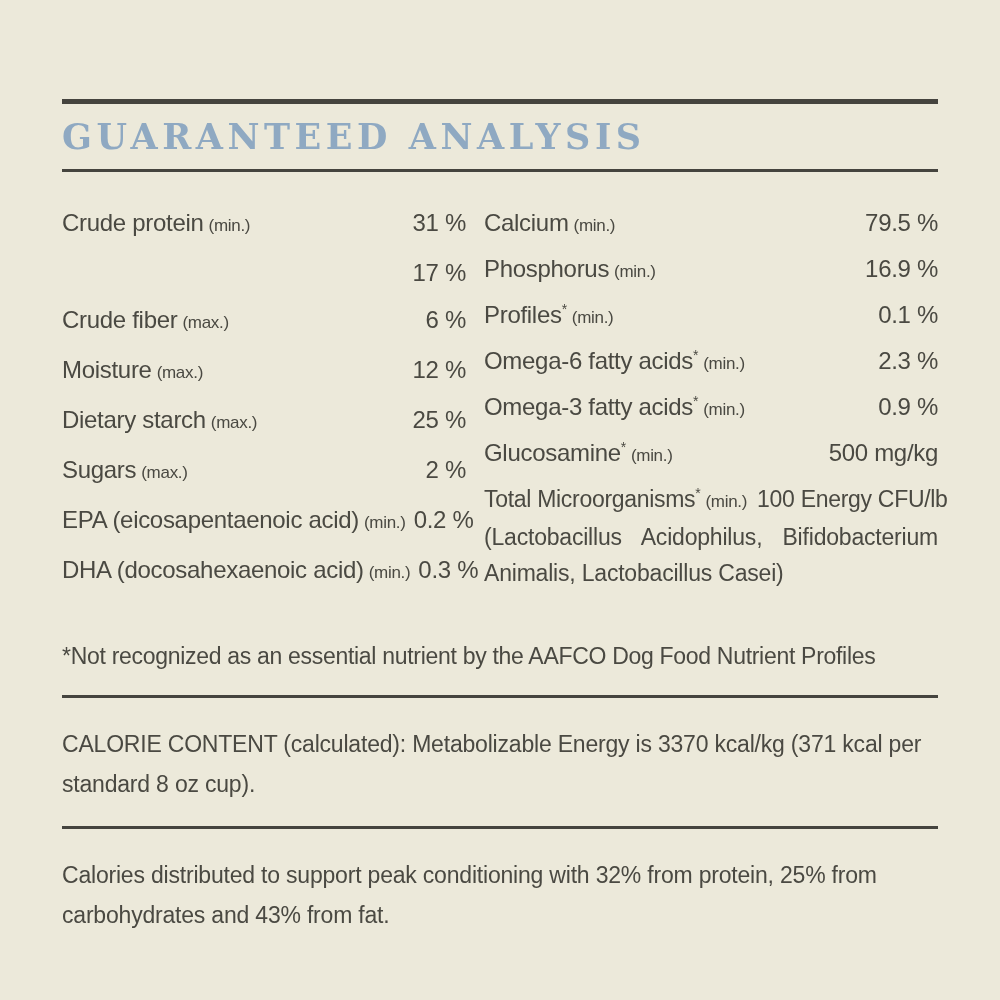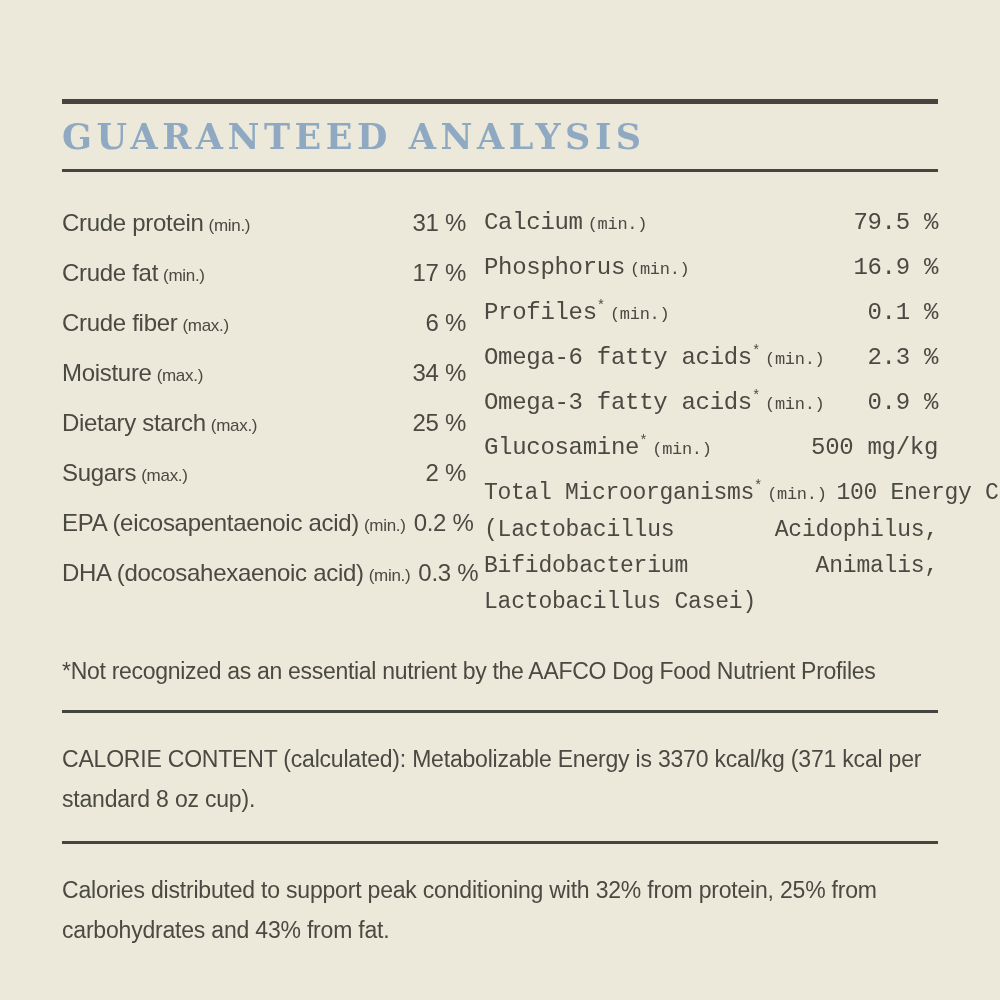"Calcium (min.)" .col-right { font-family: Liberation Mono, monospace -> none }
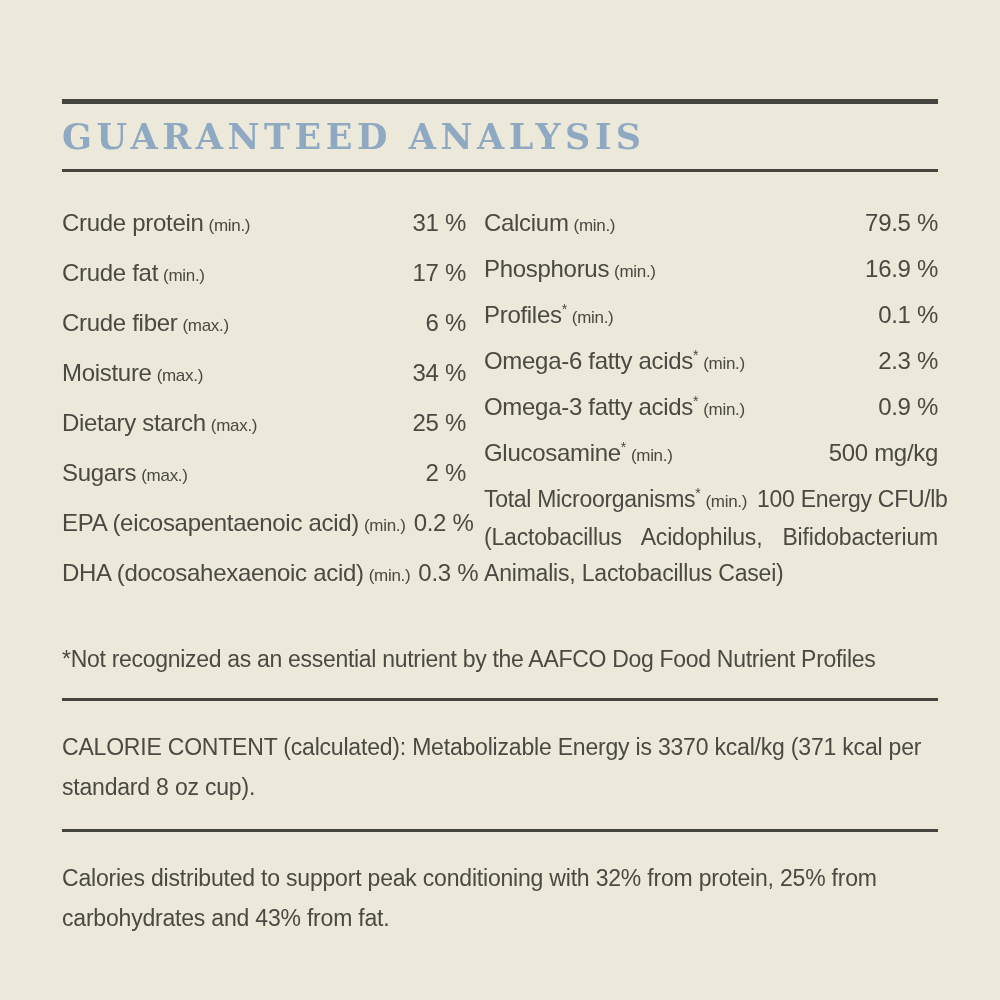"Crude fat (min.)" span.lbl { html: <span><span>Crude fat</span><span>(min.)</span></span> -> none }
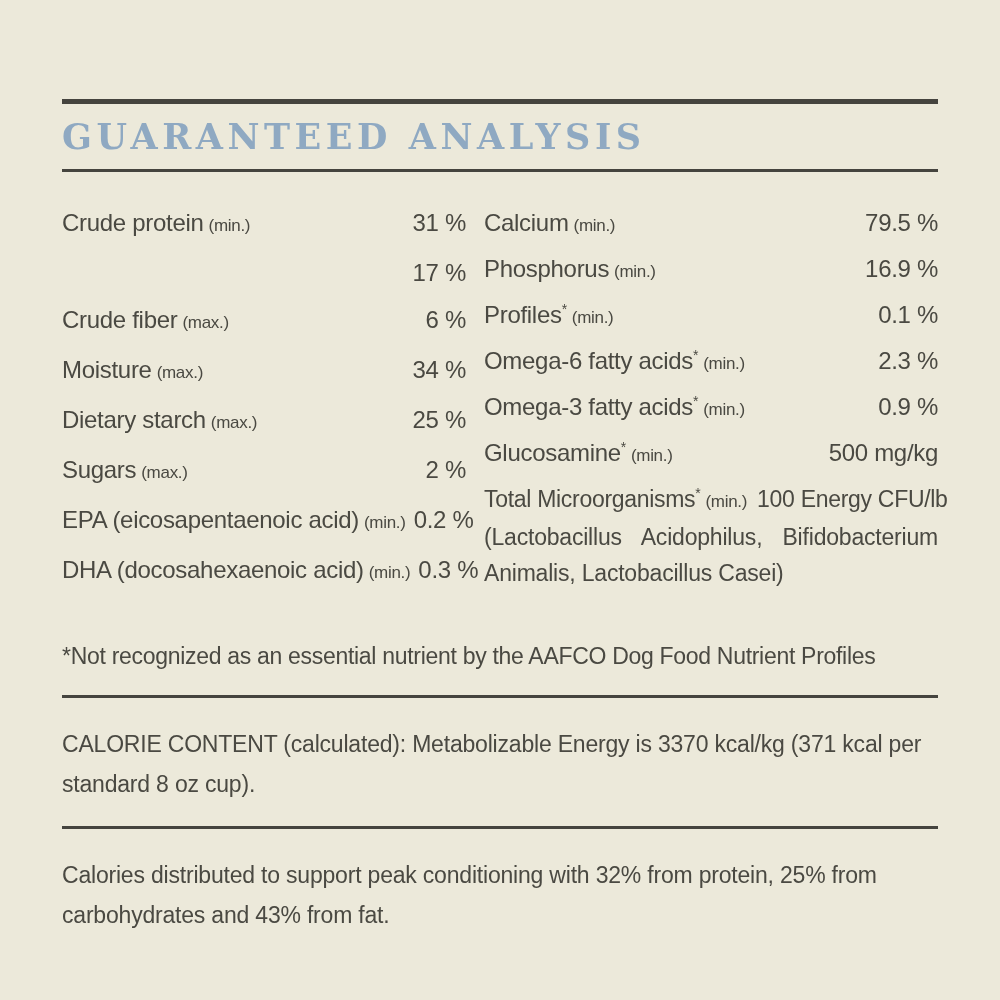"34 %" span.val { text: 34 -> 12 }
